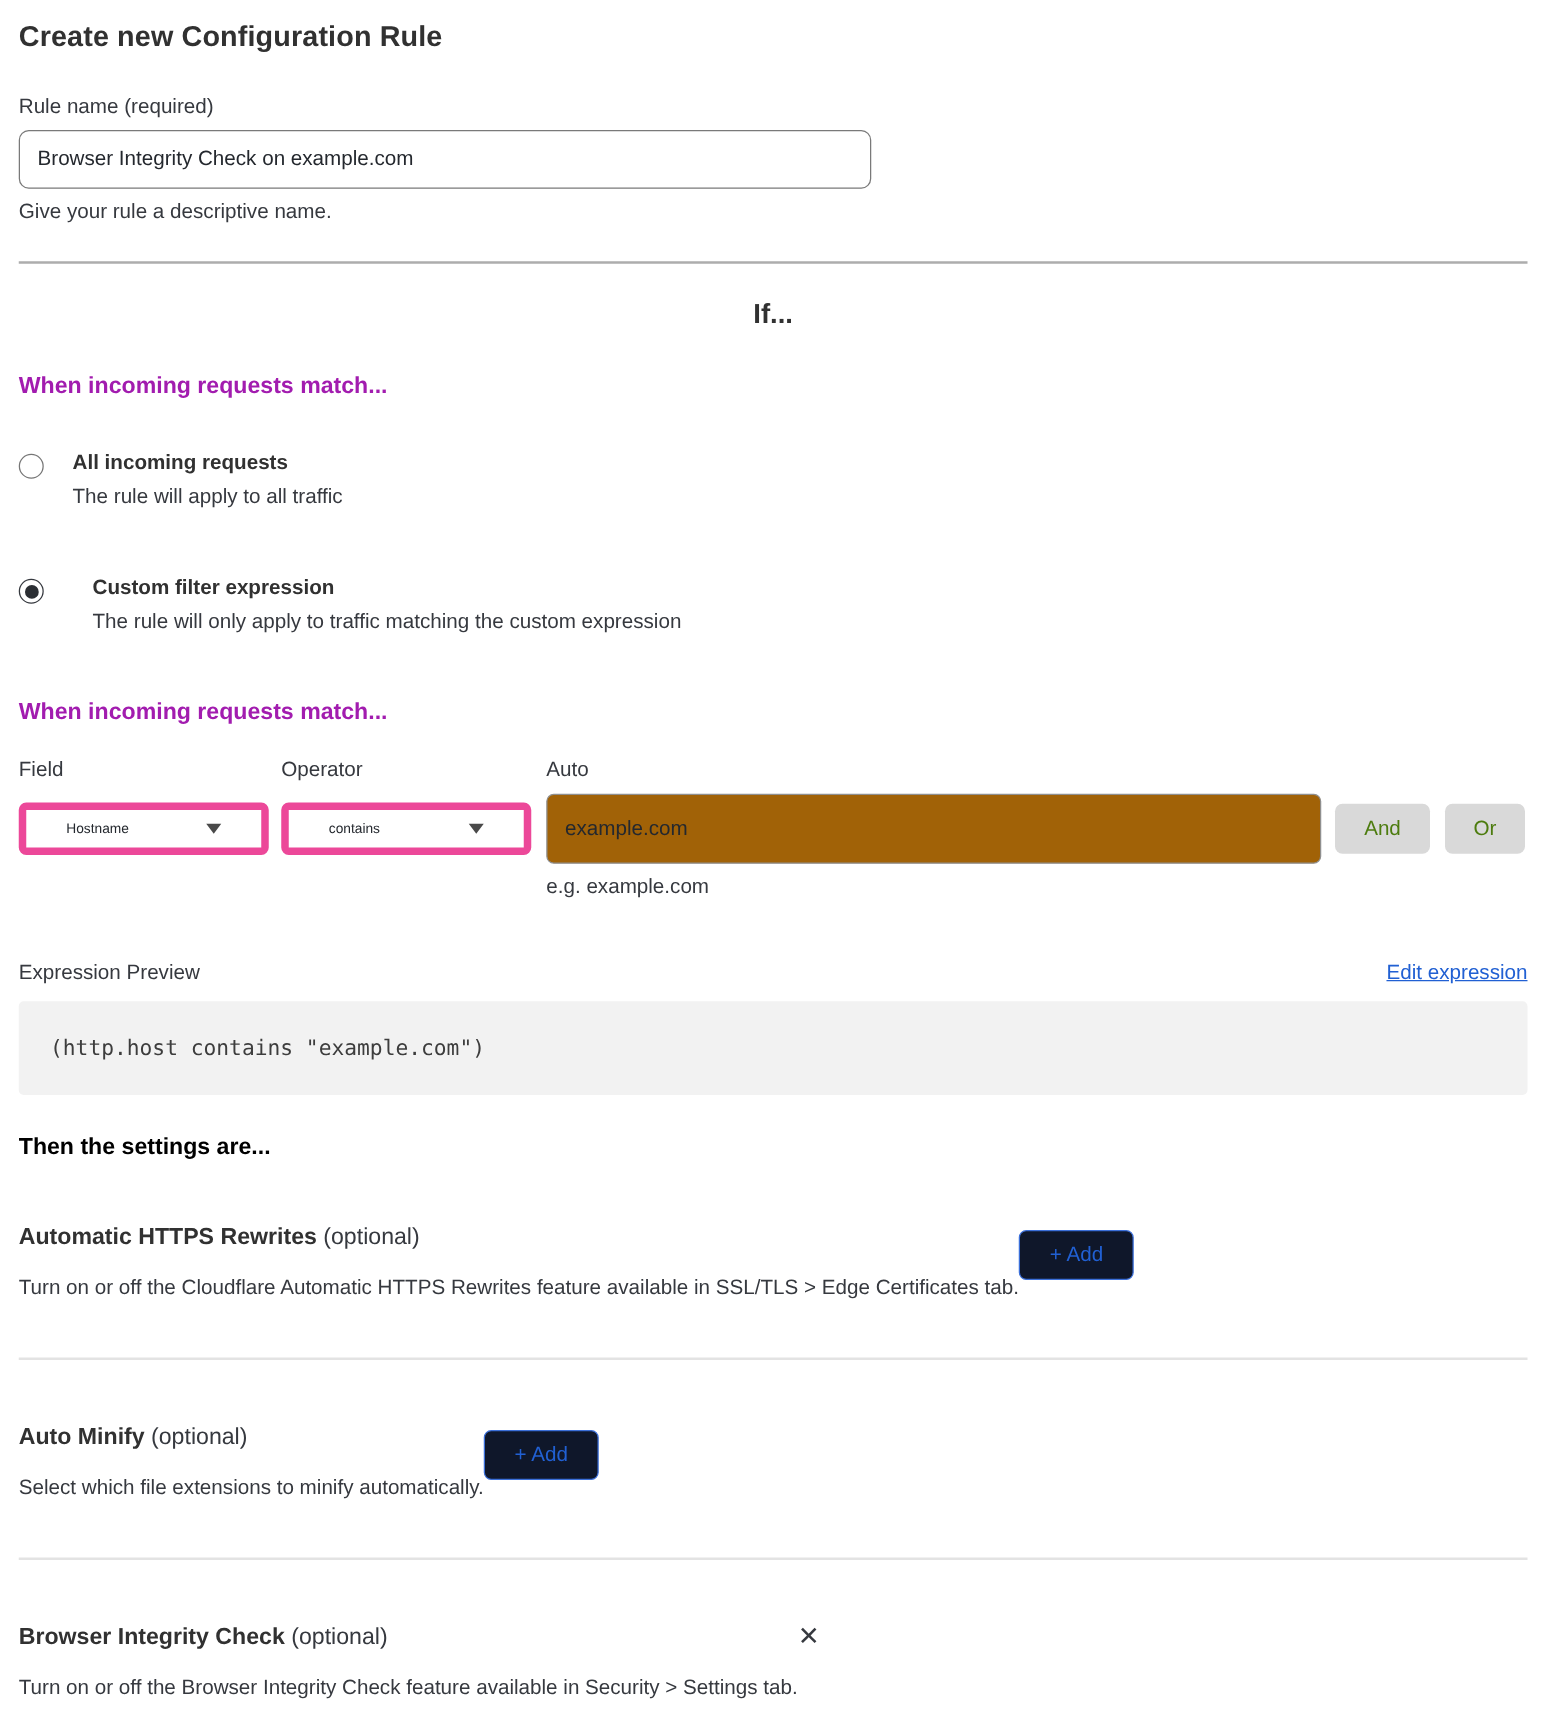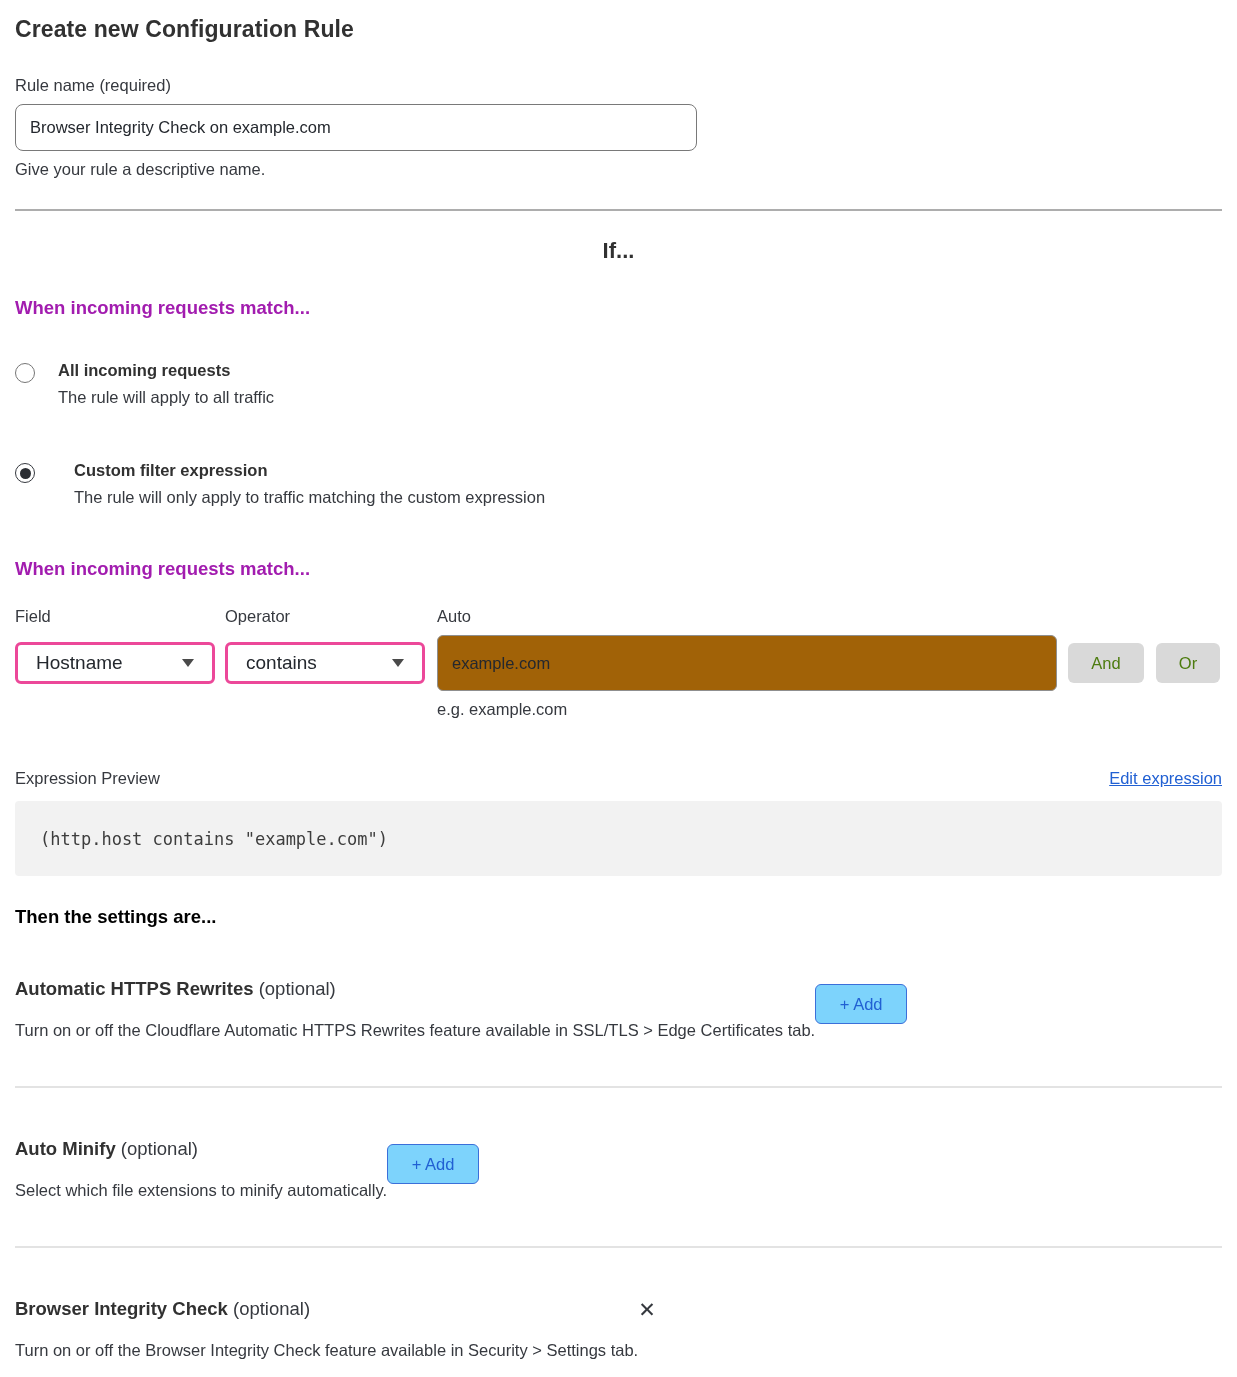"Hostname" .select-box { border: 3px solid #ec4899 -> 6px solid #ec4899; font-size: 19px -> 11px; padding: 0 18px -> 0 32px }
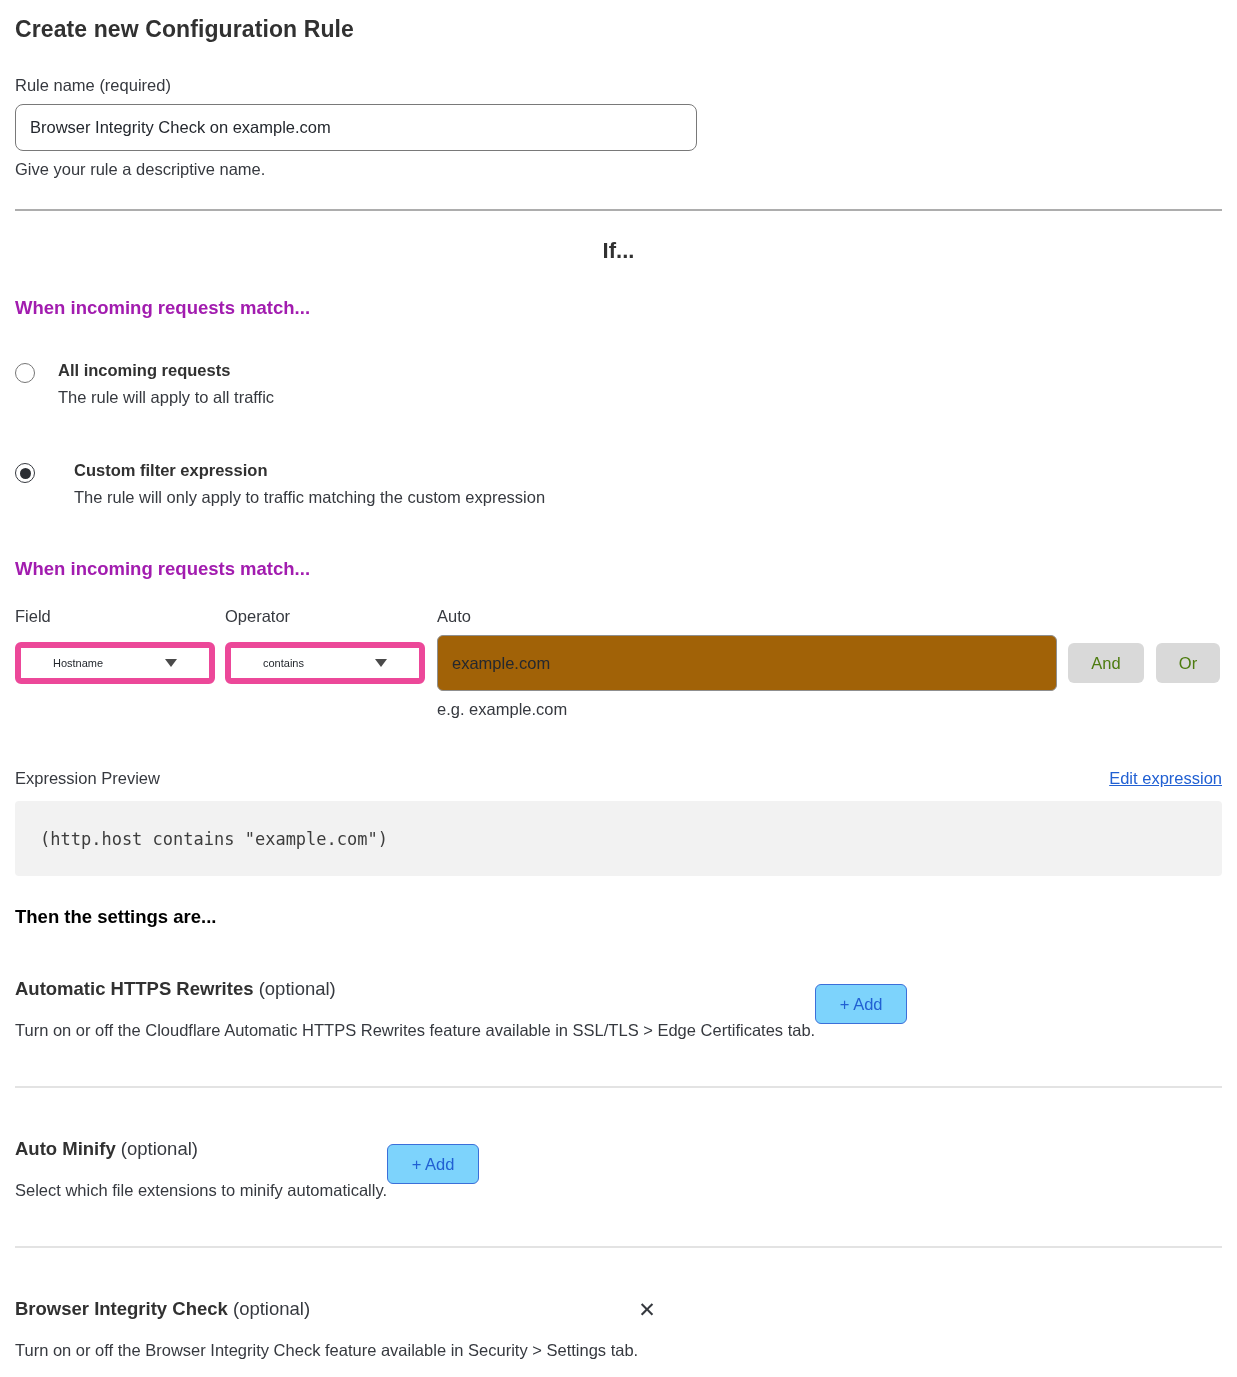"+ Add" .add-button { background: #7dd3fc -> #0f172a }
